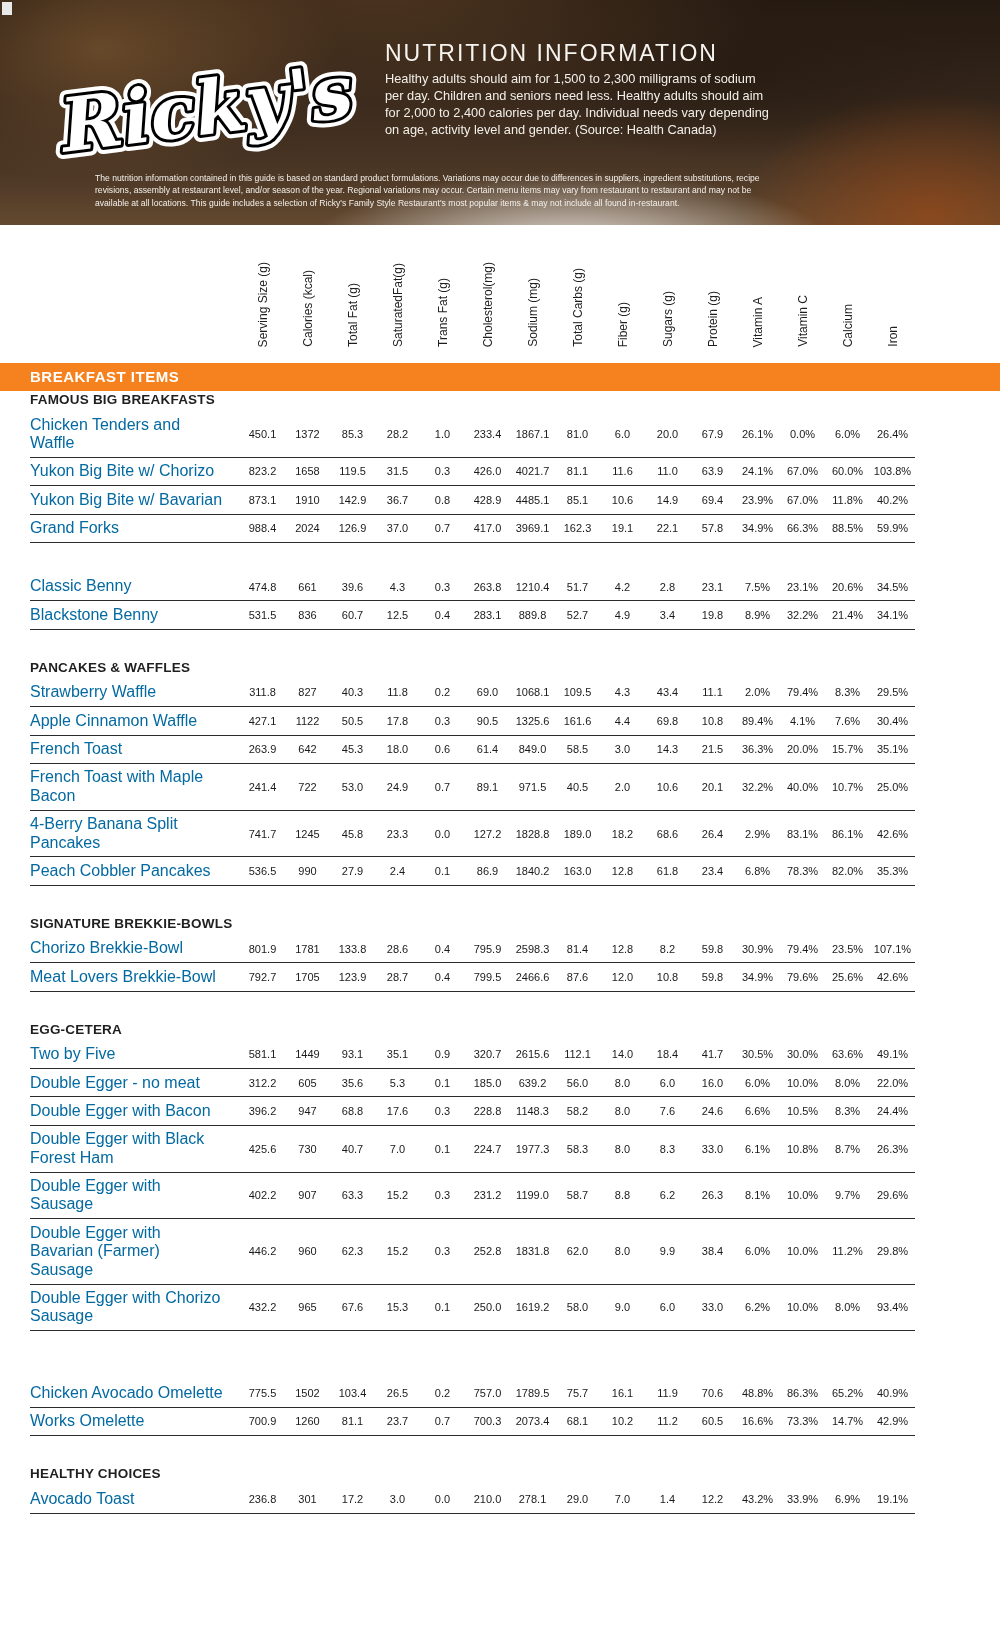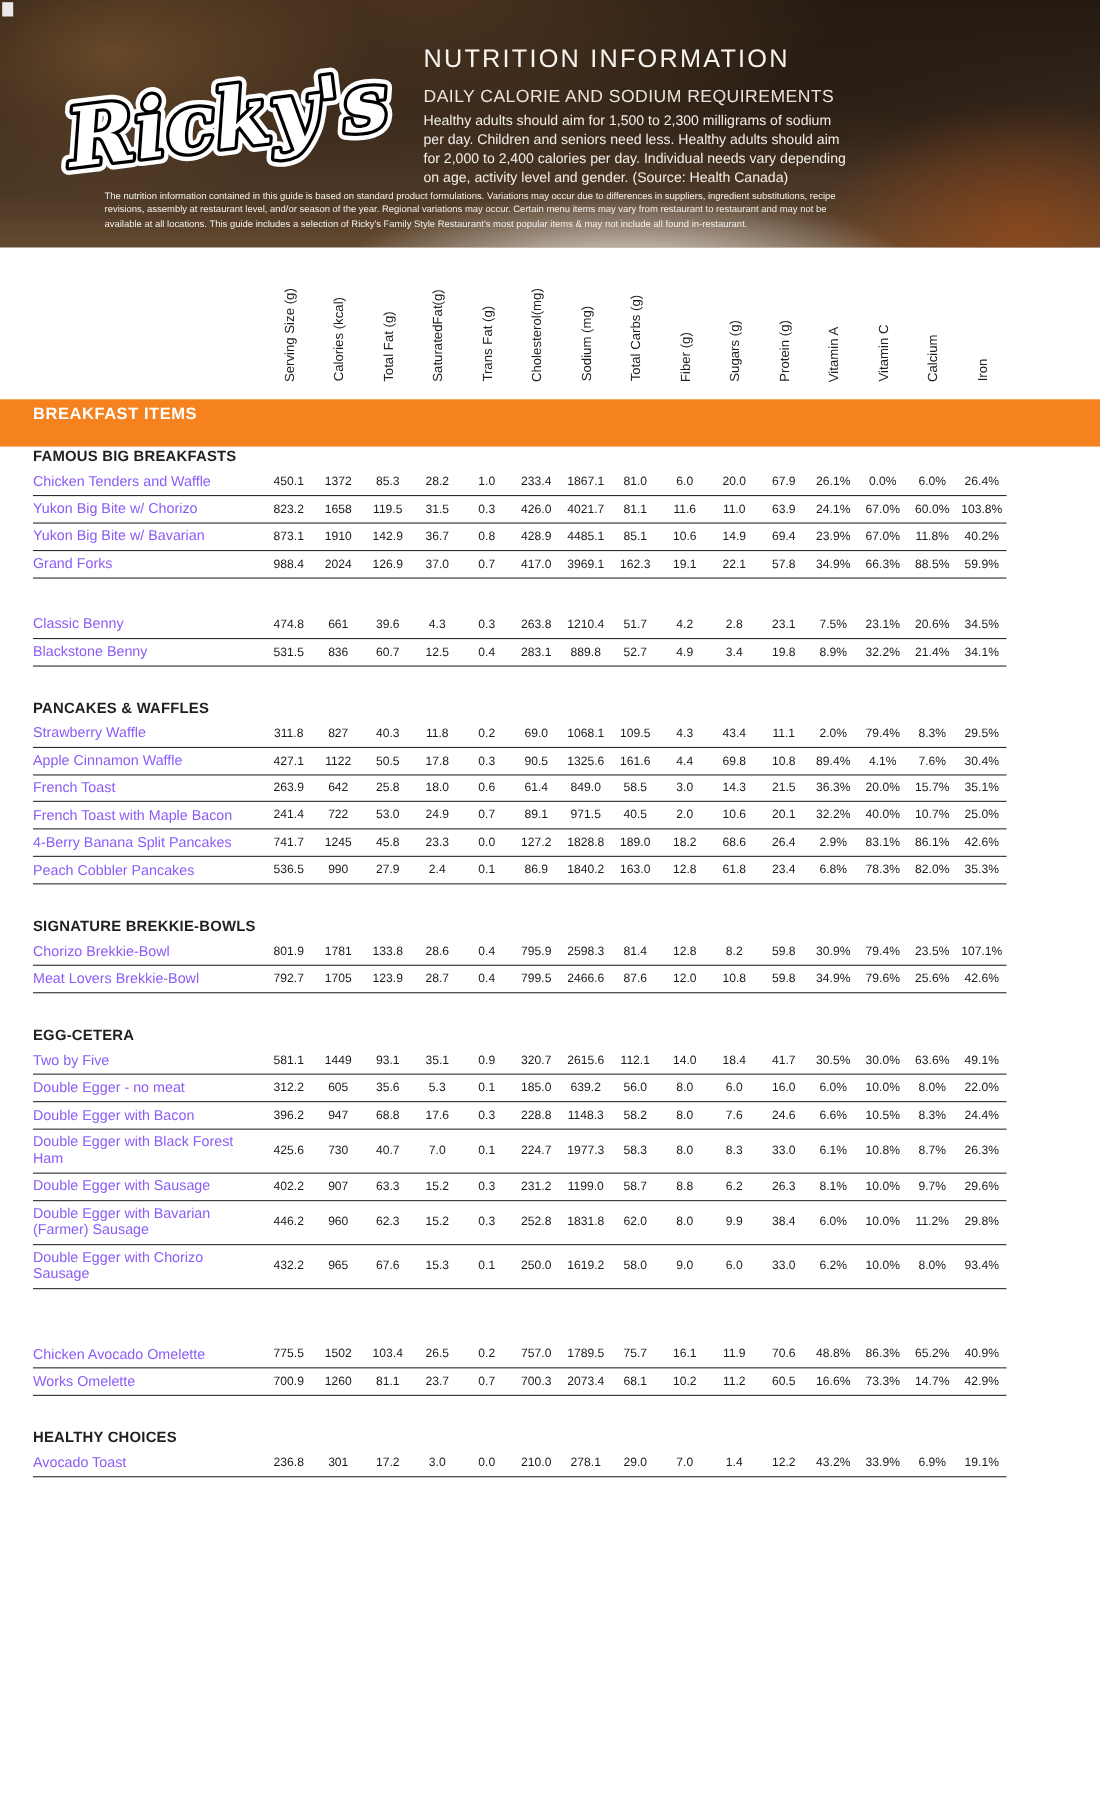"DAILY CALORIE AND SODIUM REQUIREMENTS" h2.hero-subtitle { html: <h2>DAILY CALORIE AND SODIUM REQUIREMENTS</h2> -> none }
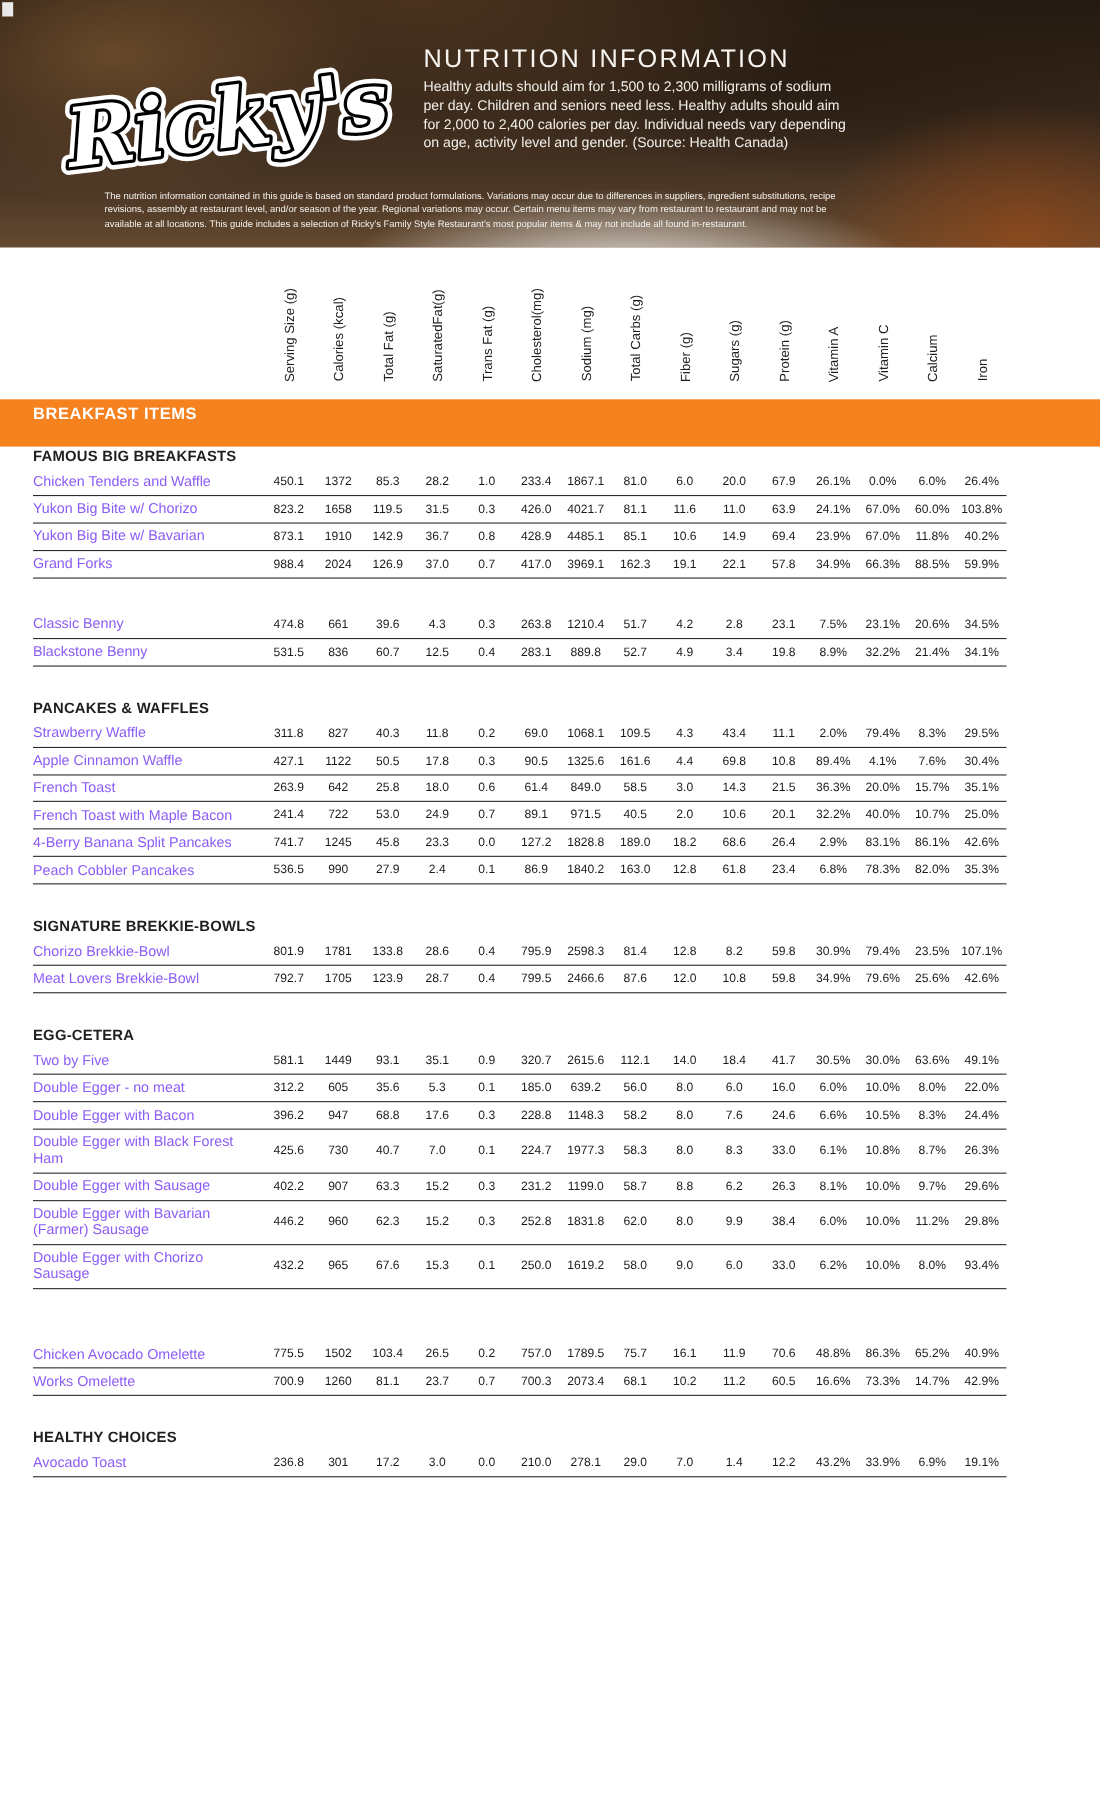"BREAKFAST ITEMS" .section-bar { height: 43px -> 28px }
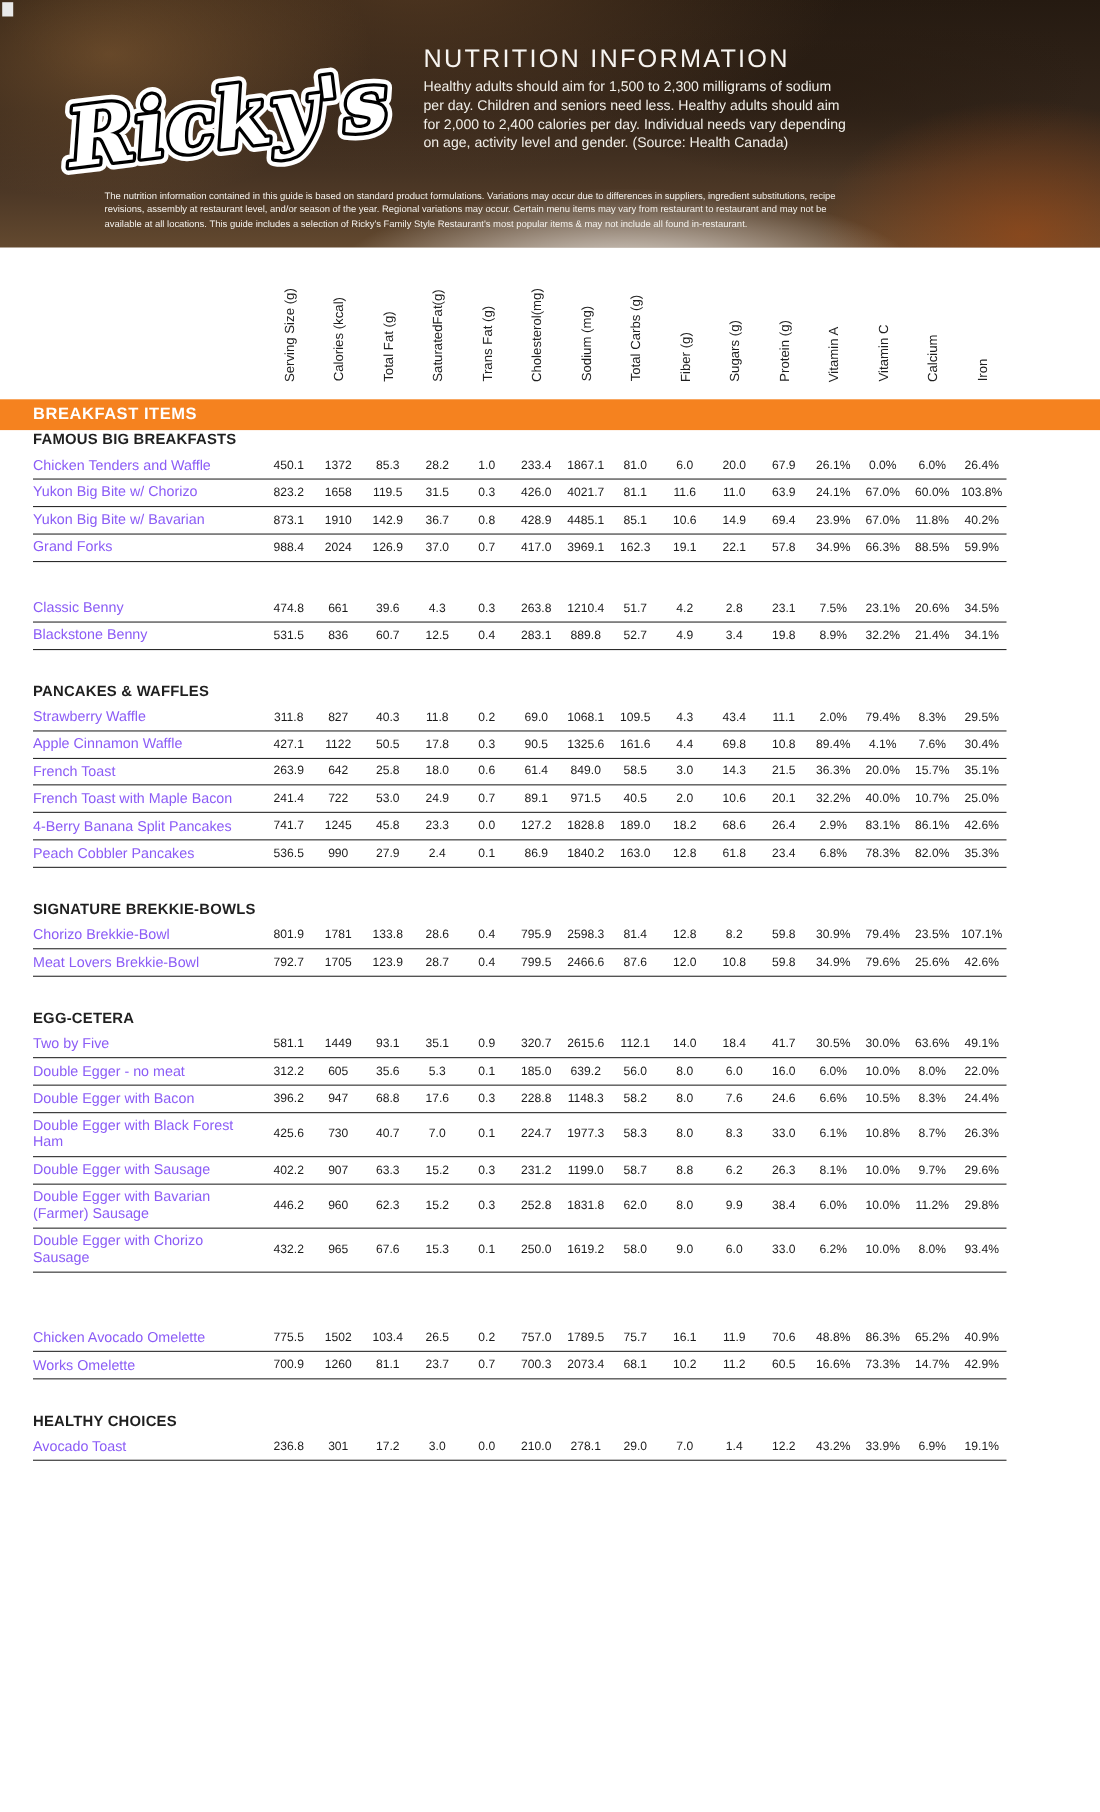"Chicken Tenders and Waffle" .cell.name { color: #8b5cf6 -> #0369a1; font-size: 13px -> 16px }
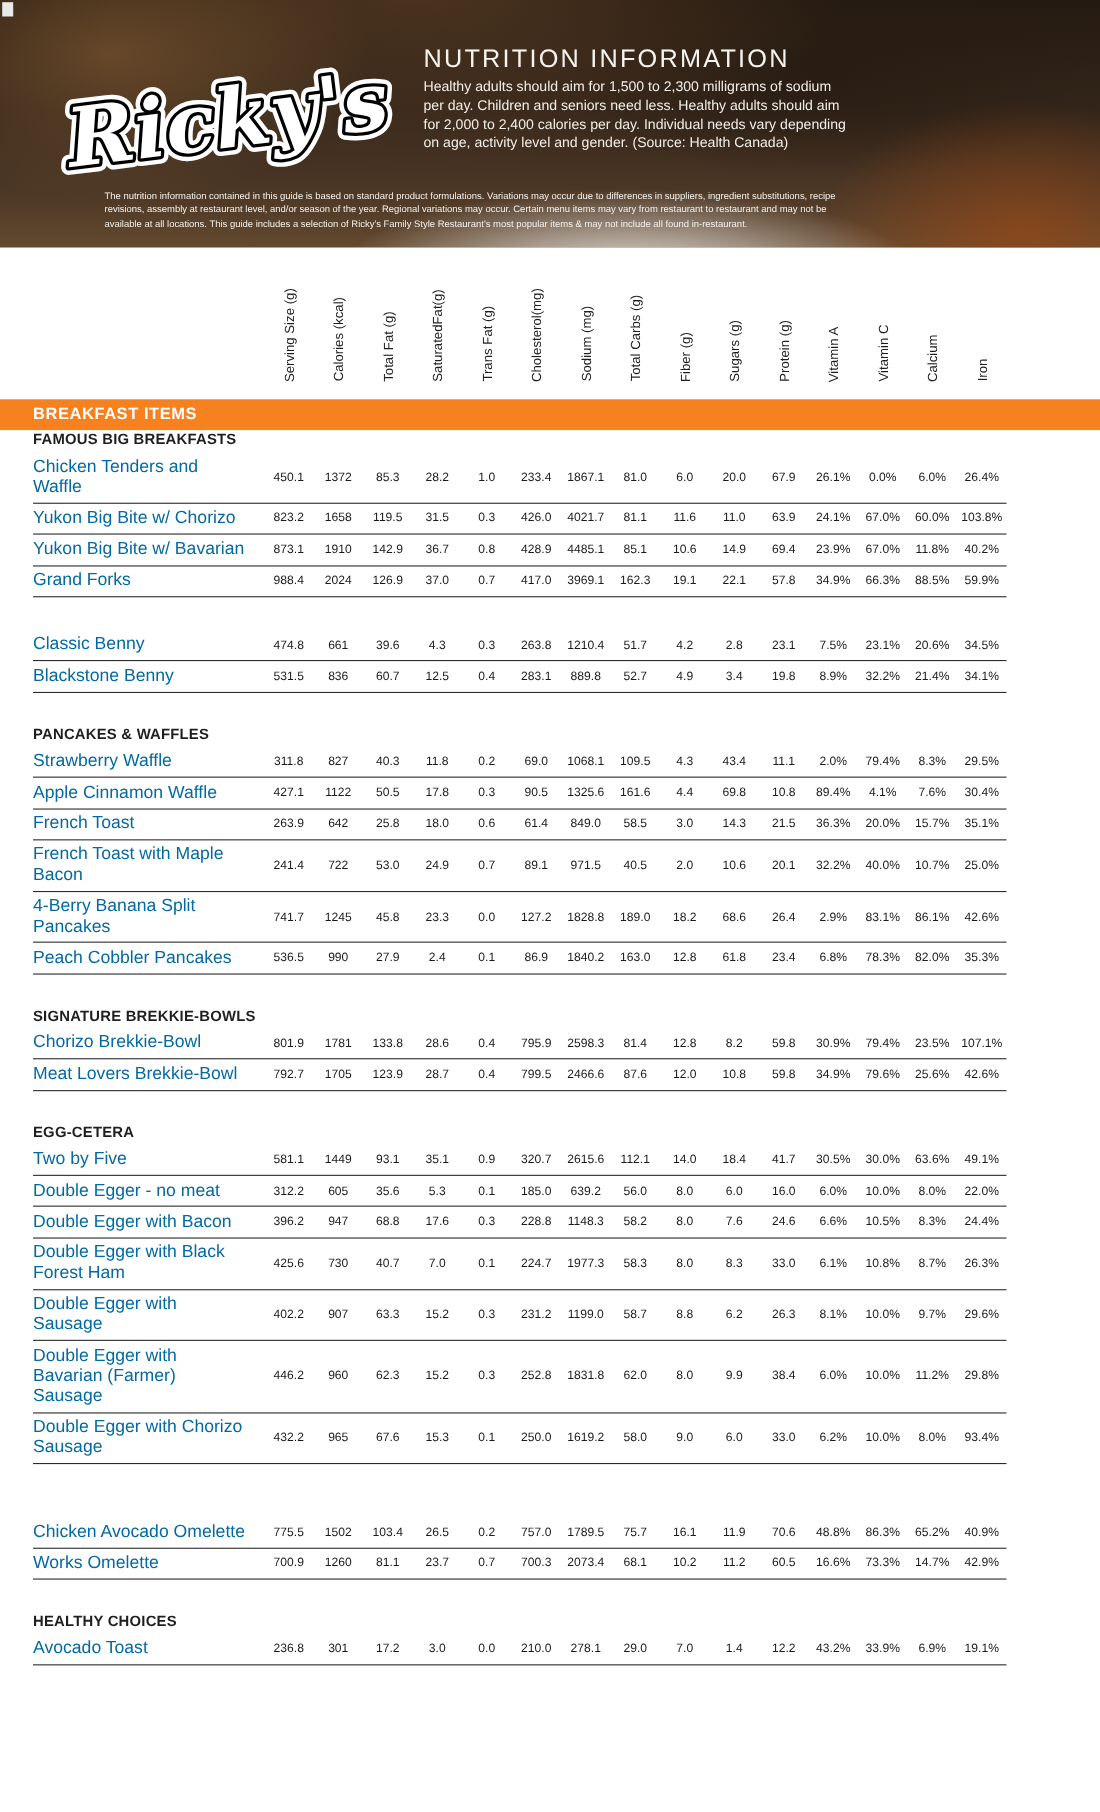"25.8" div.cell { text: 25.8 -> 45.3 }
